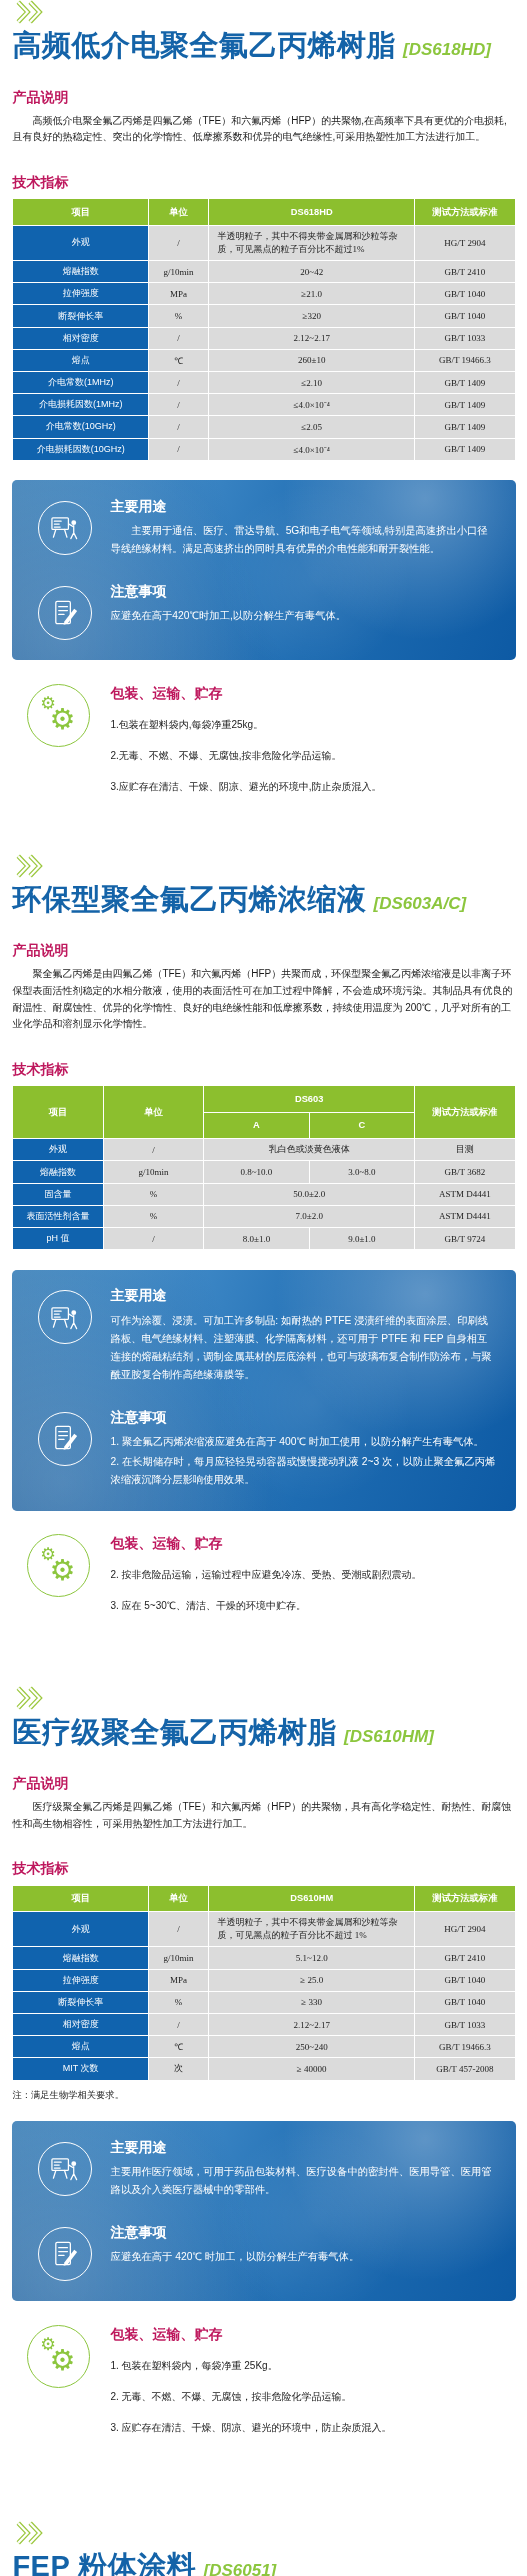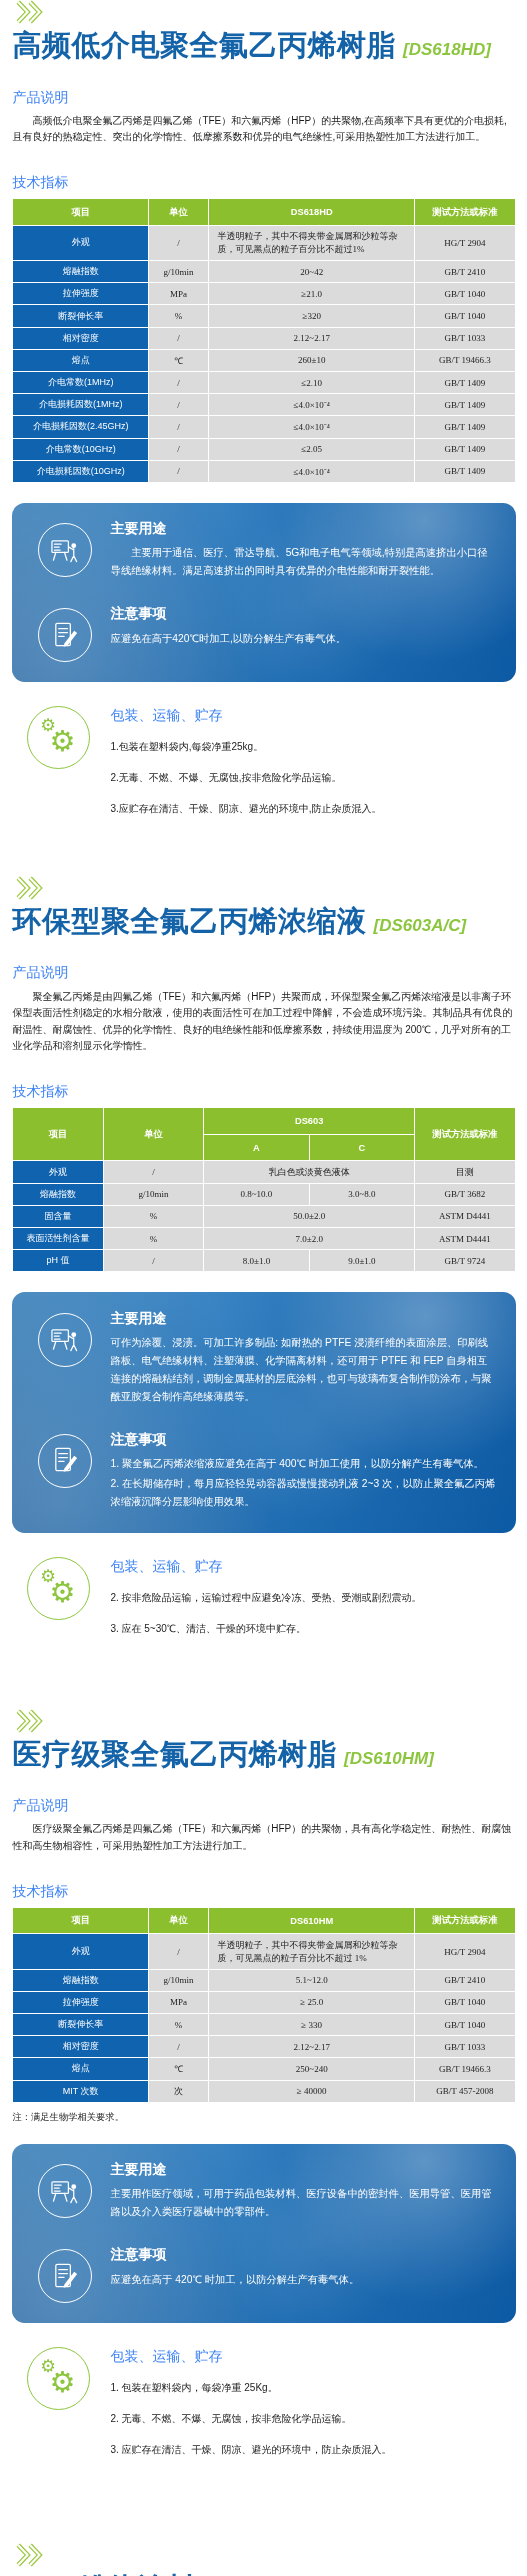"产品说明" .gh { color: #3b82f6 -> #be185d; font-weight: 400 -> 700 }
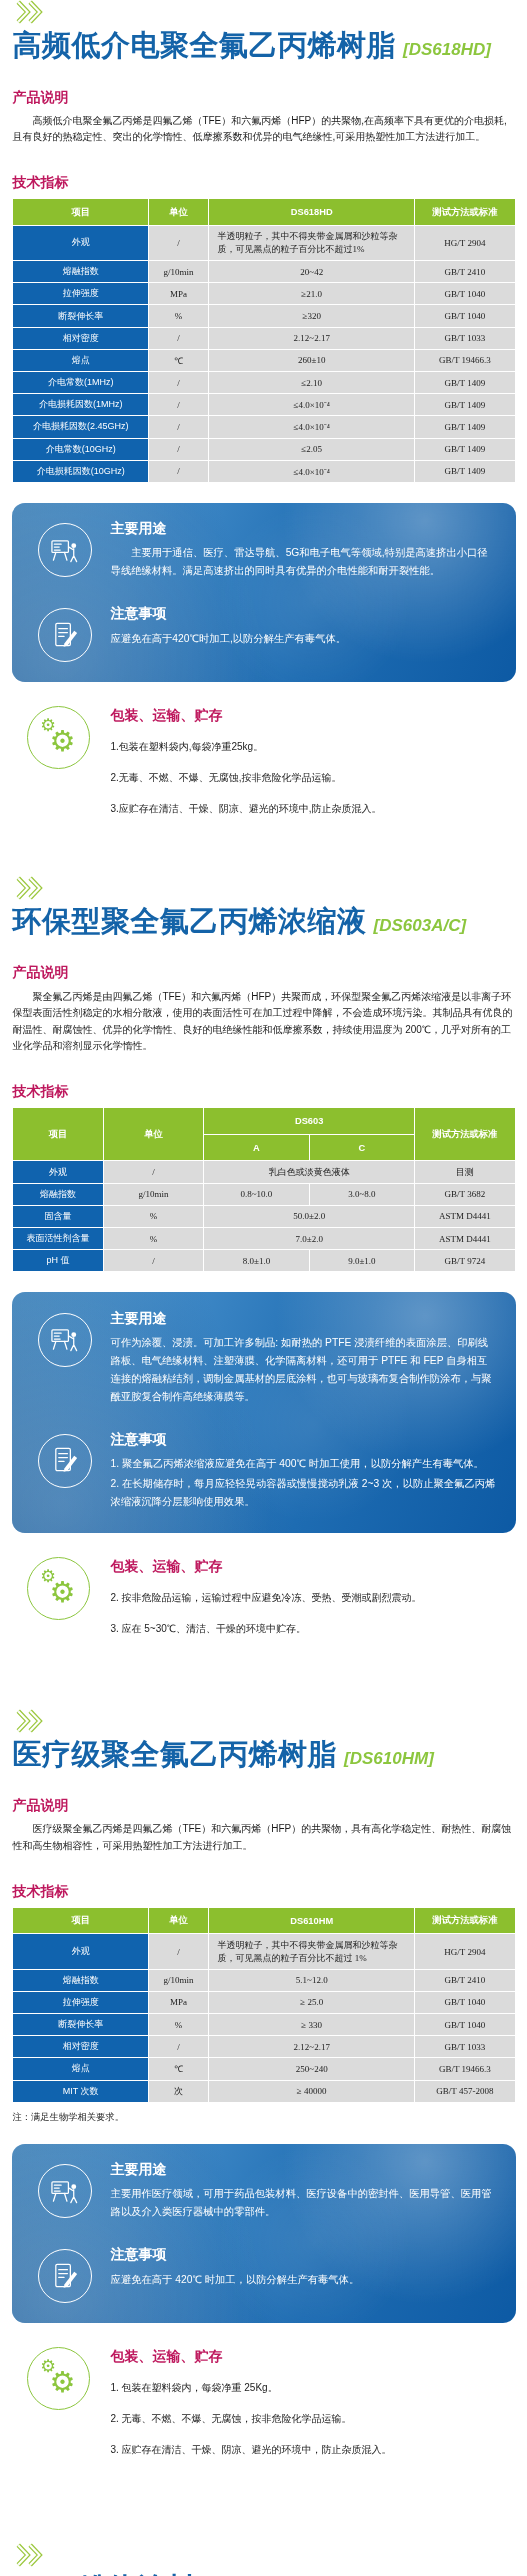"介电损耗因数(2.45GHz)" tr { html: <tr> <td>介电损耗因数(2.45GHz)</td> <td>/</td> <td>≤4.0×10⁻⁴</td> <td>GB/T 1409</td> </tr> -> none }
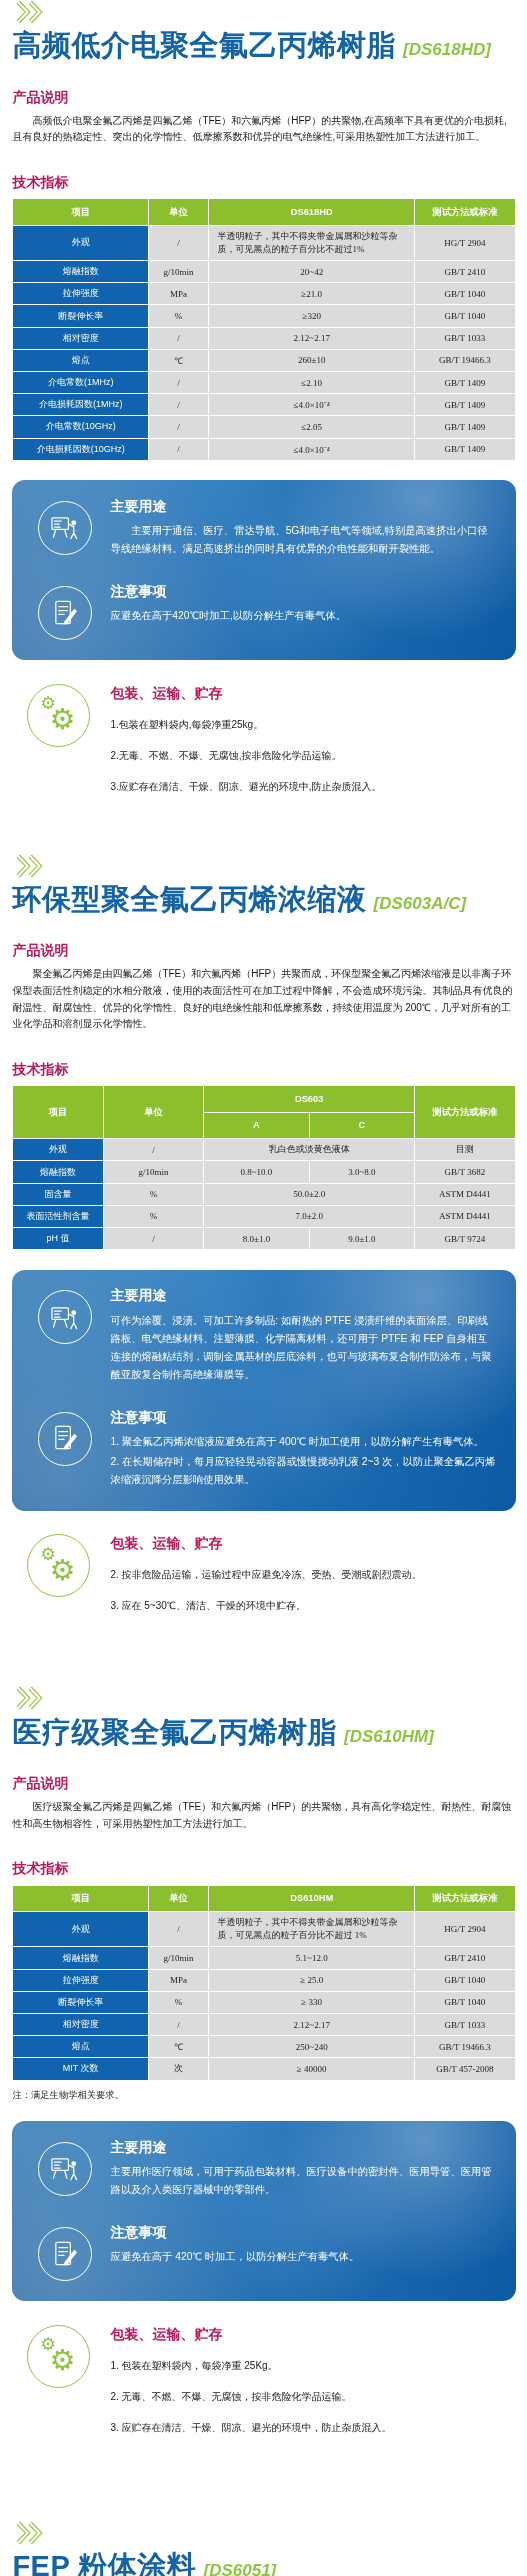"主要用途" .panel { border-radius: 13px -> 5px }
